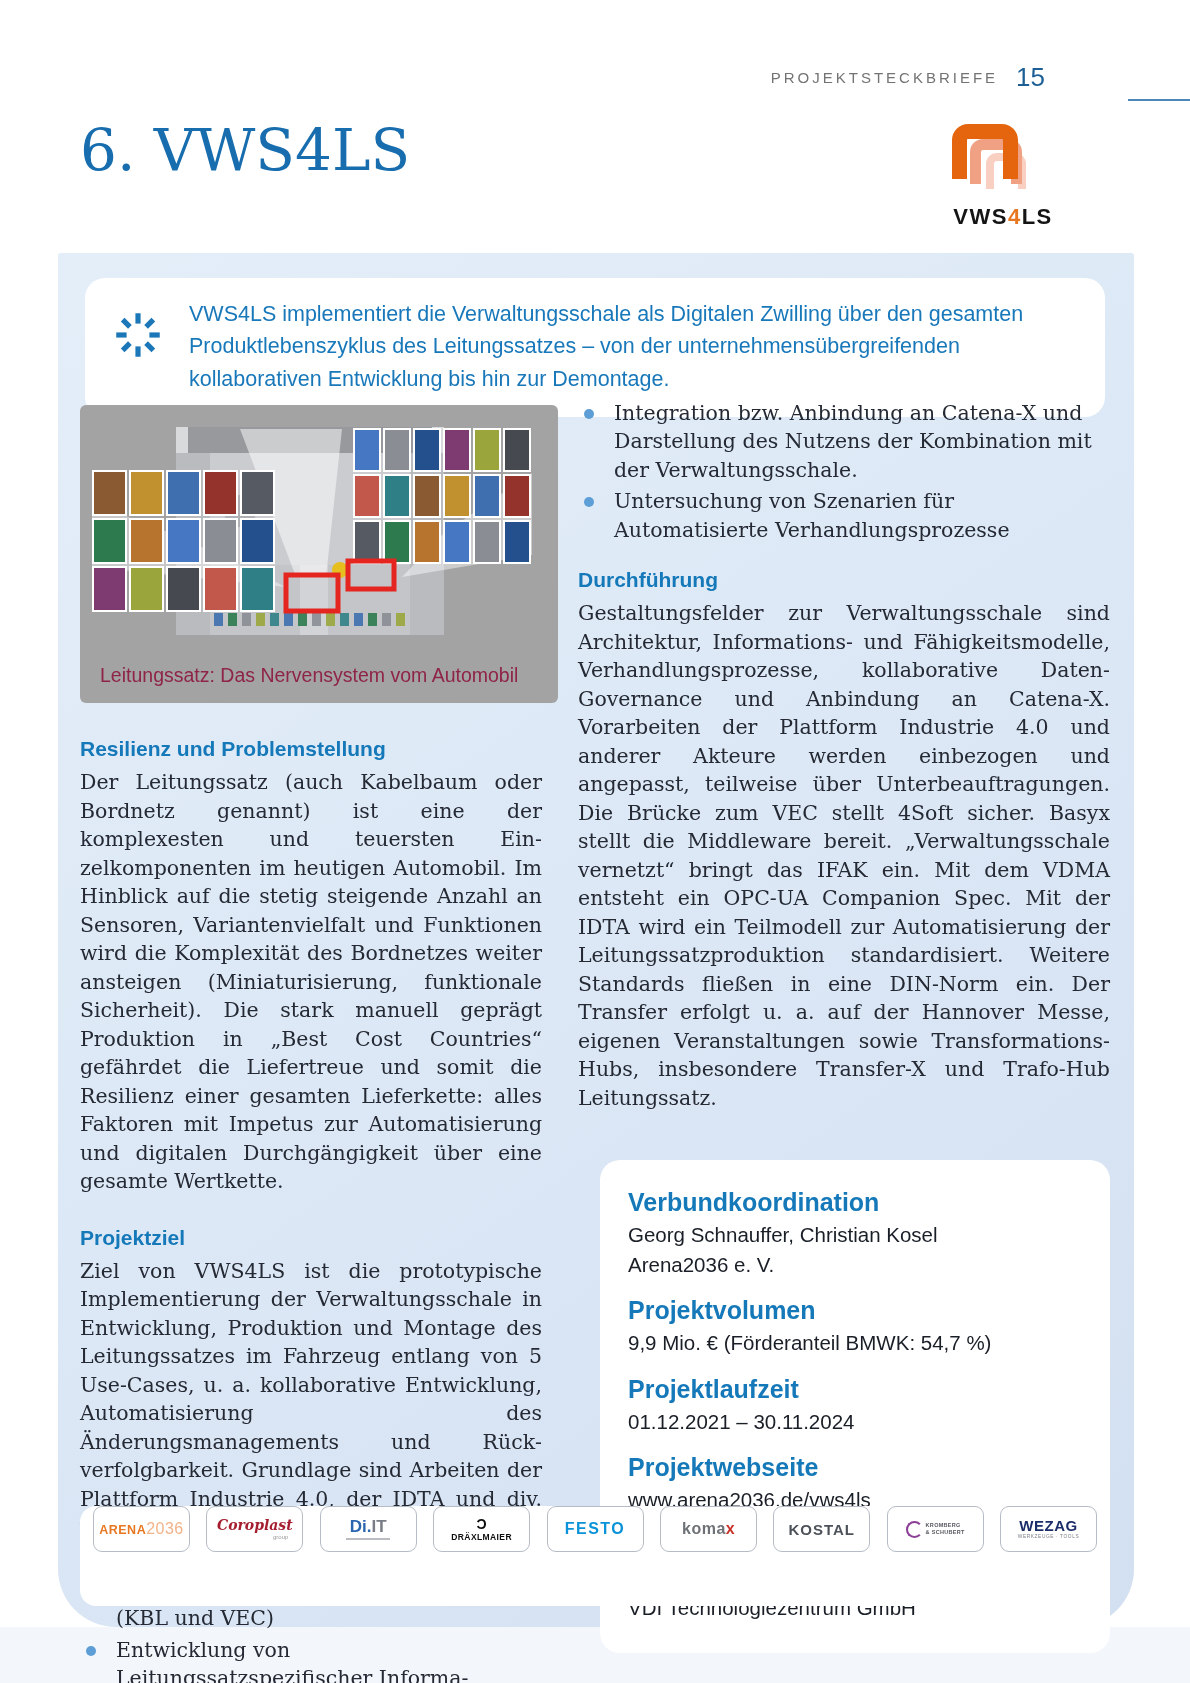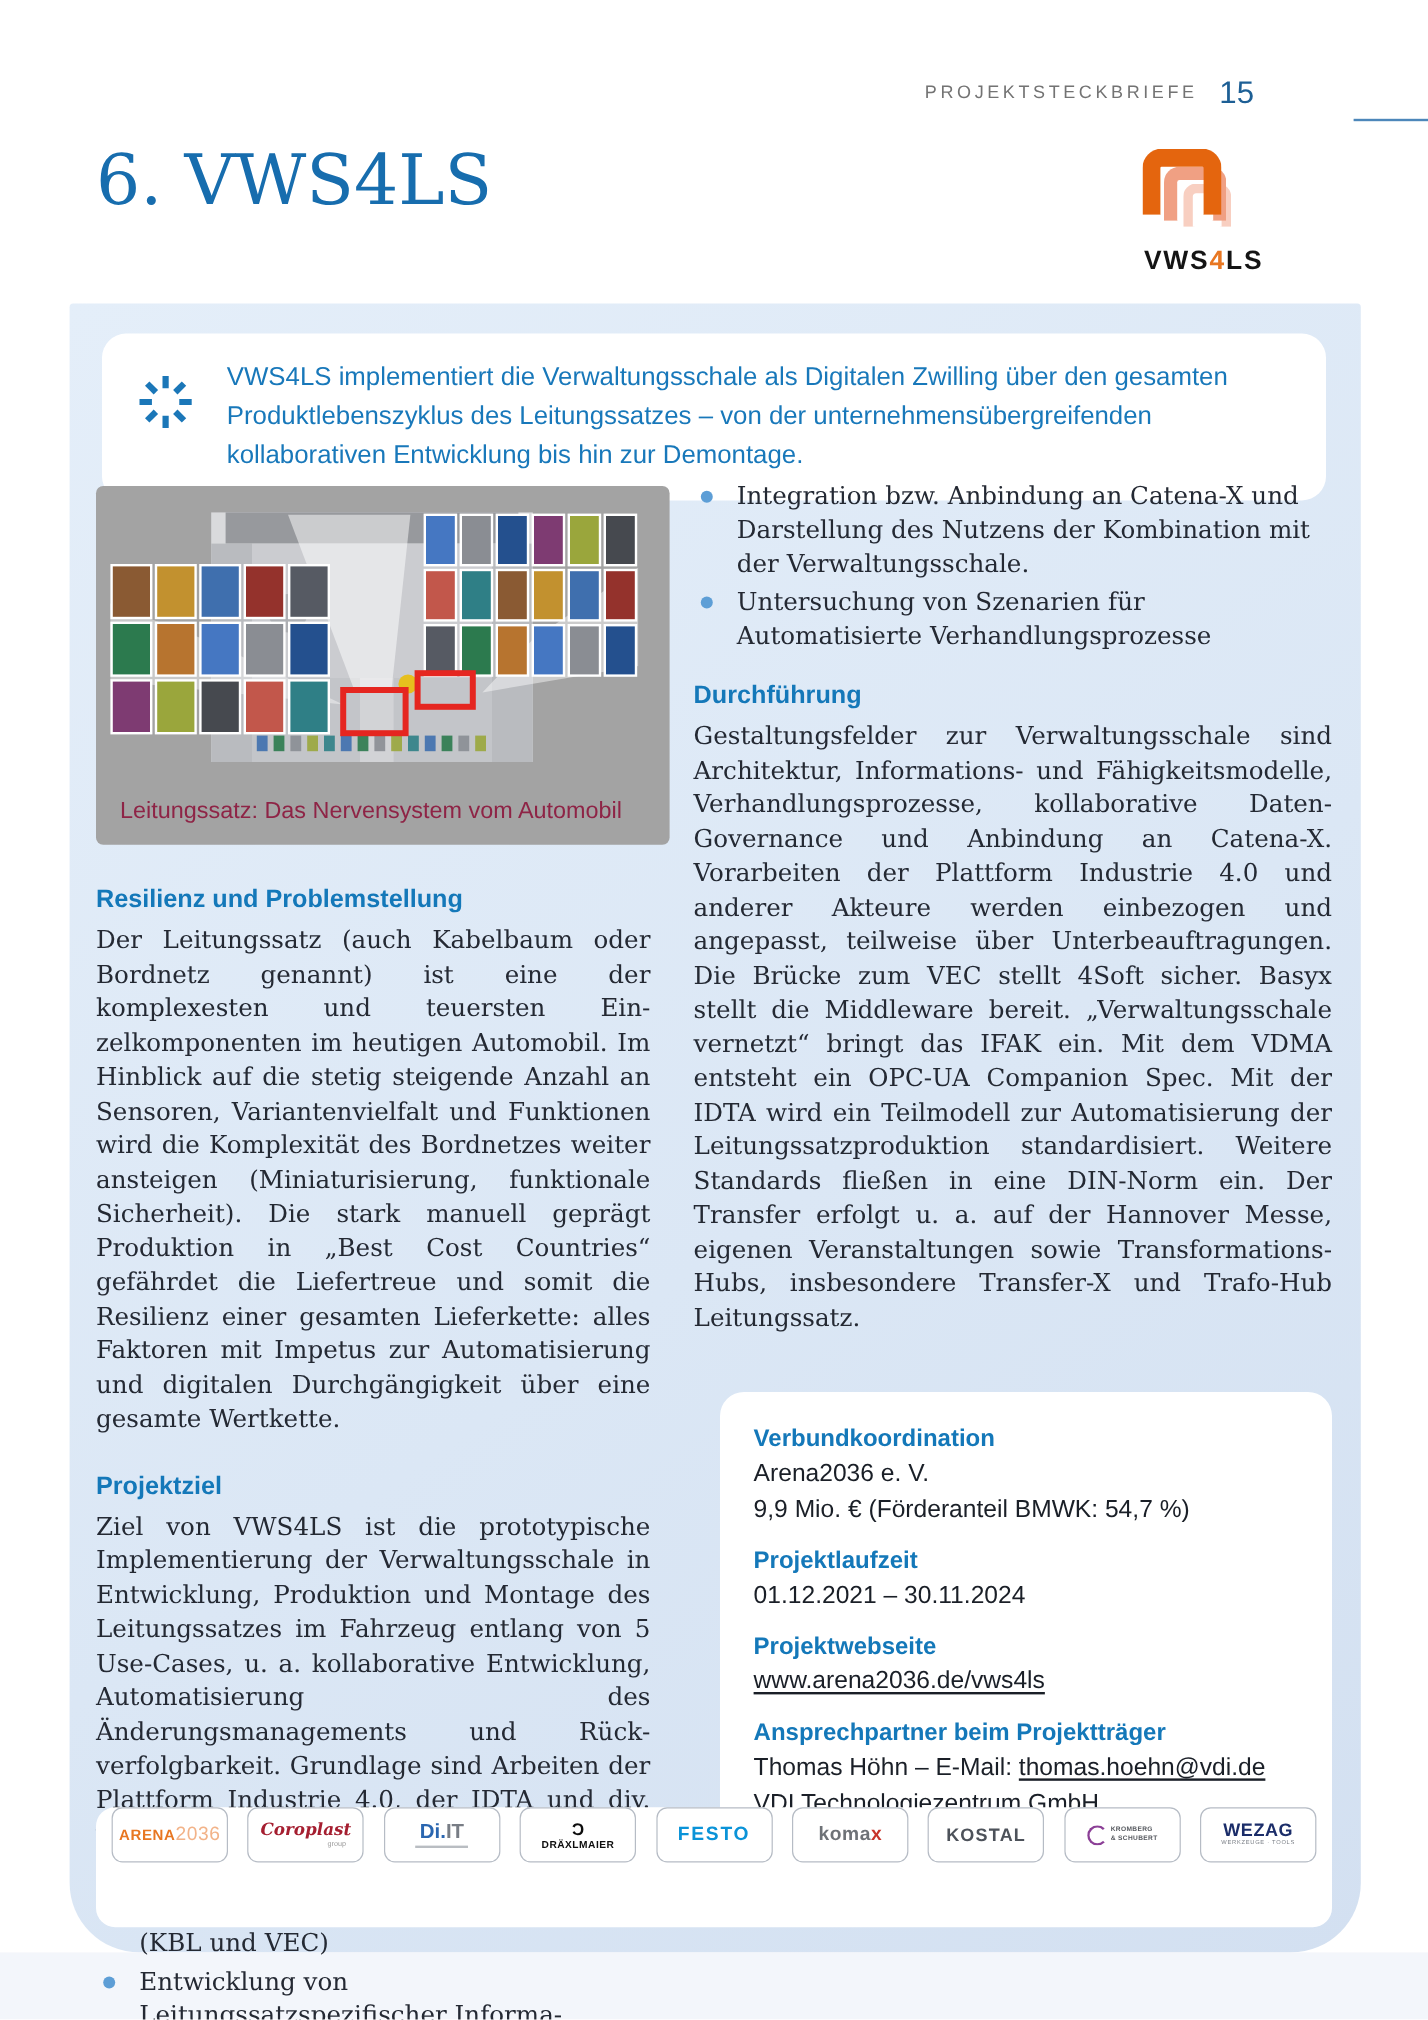"Verbundkoordination" .ib-label { font-size: 20px -> 25px }
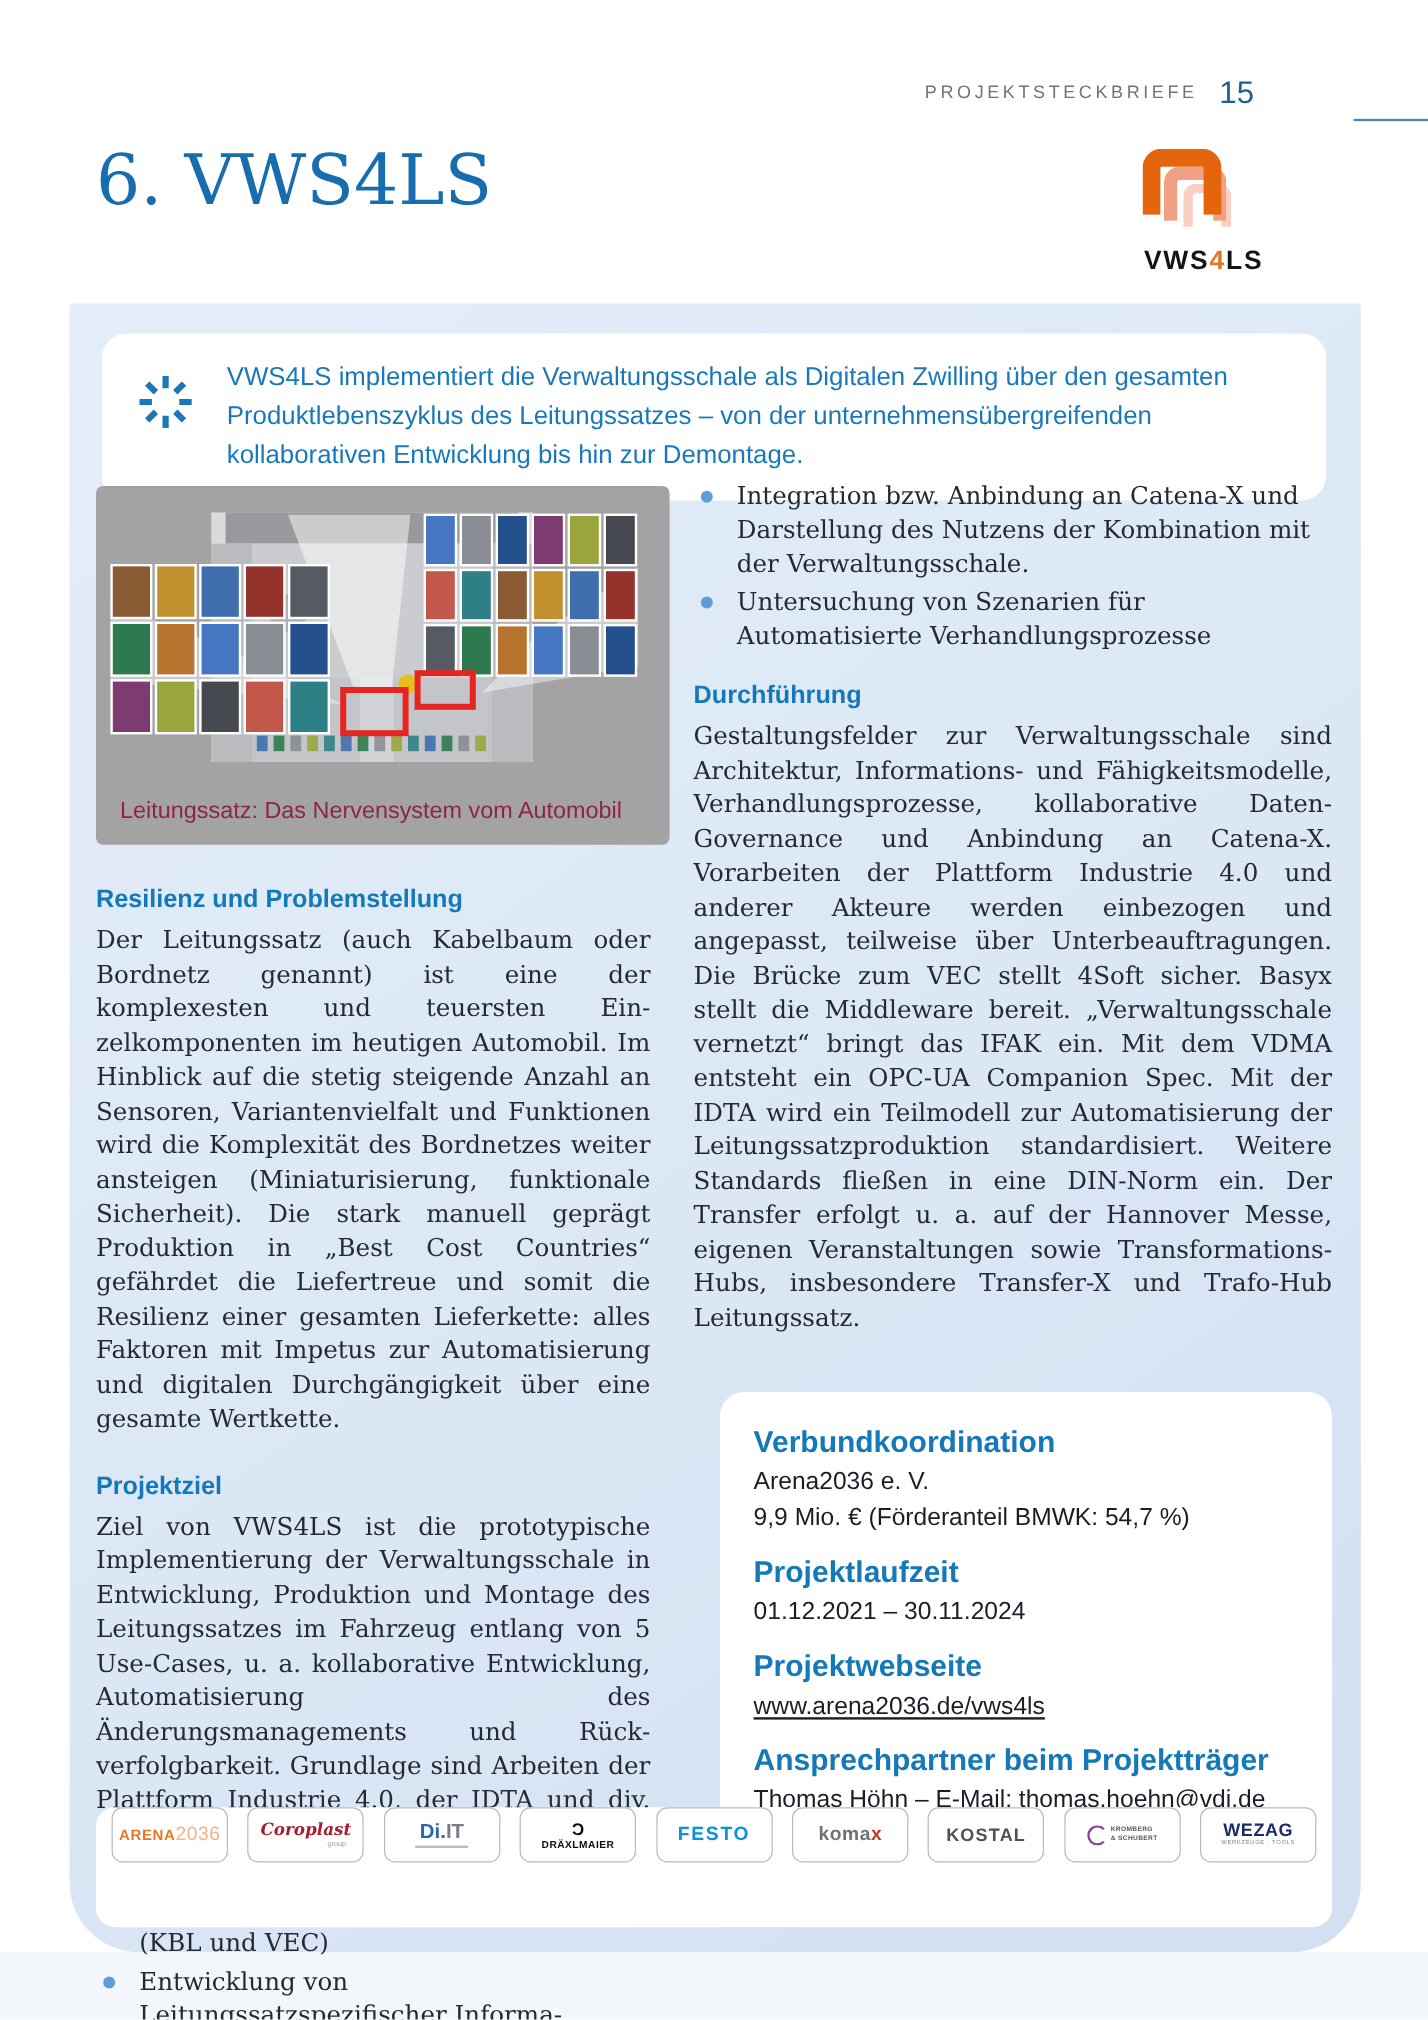"Georg Schnauffer, Christian Kosel" div.ib-val { html: none -> <div>Georg Schnauffer, Christian Kosel</div> }
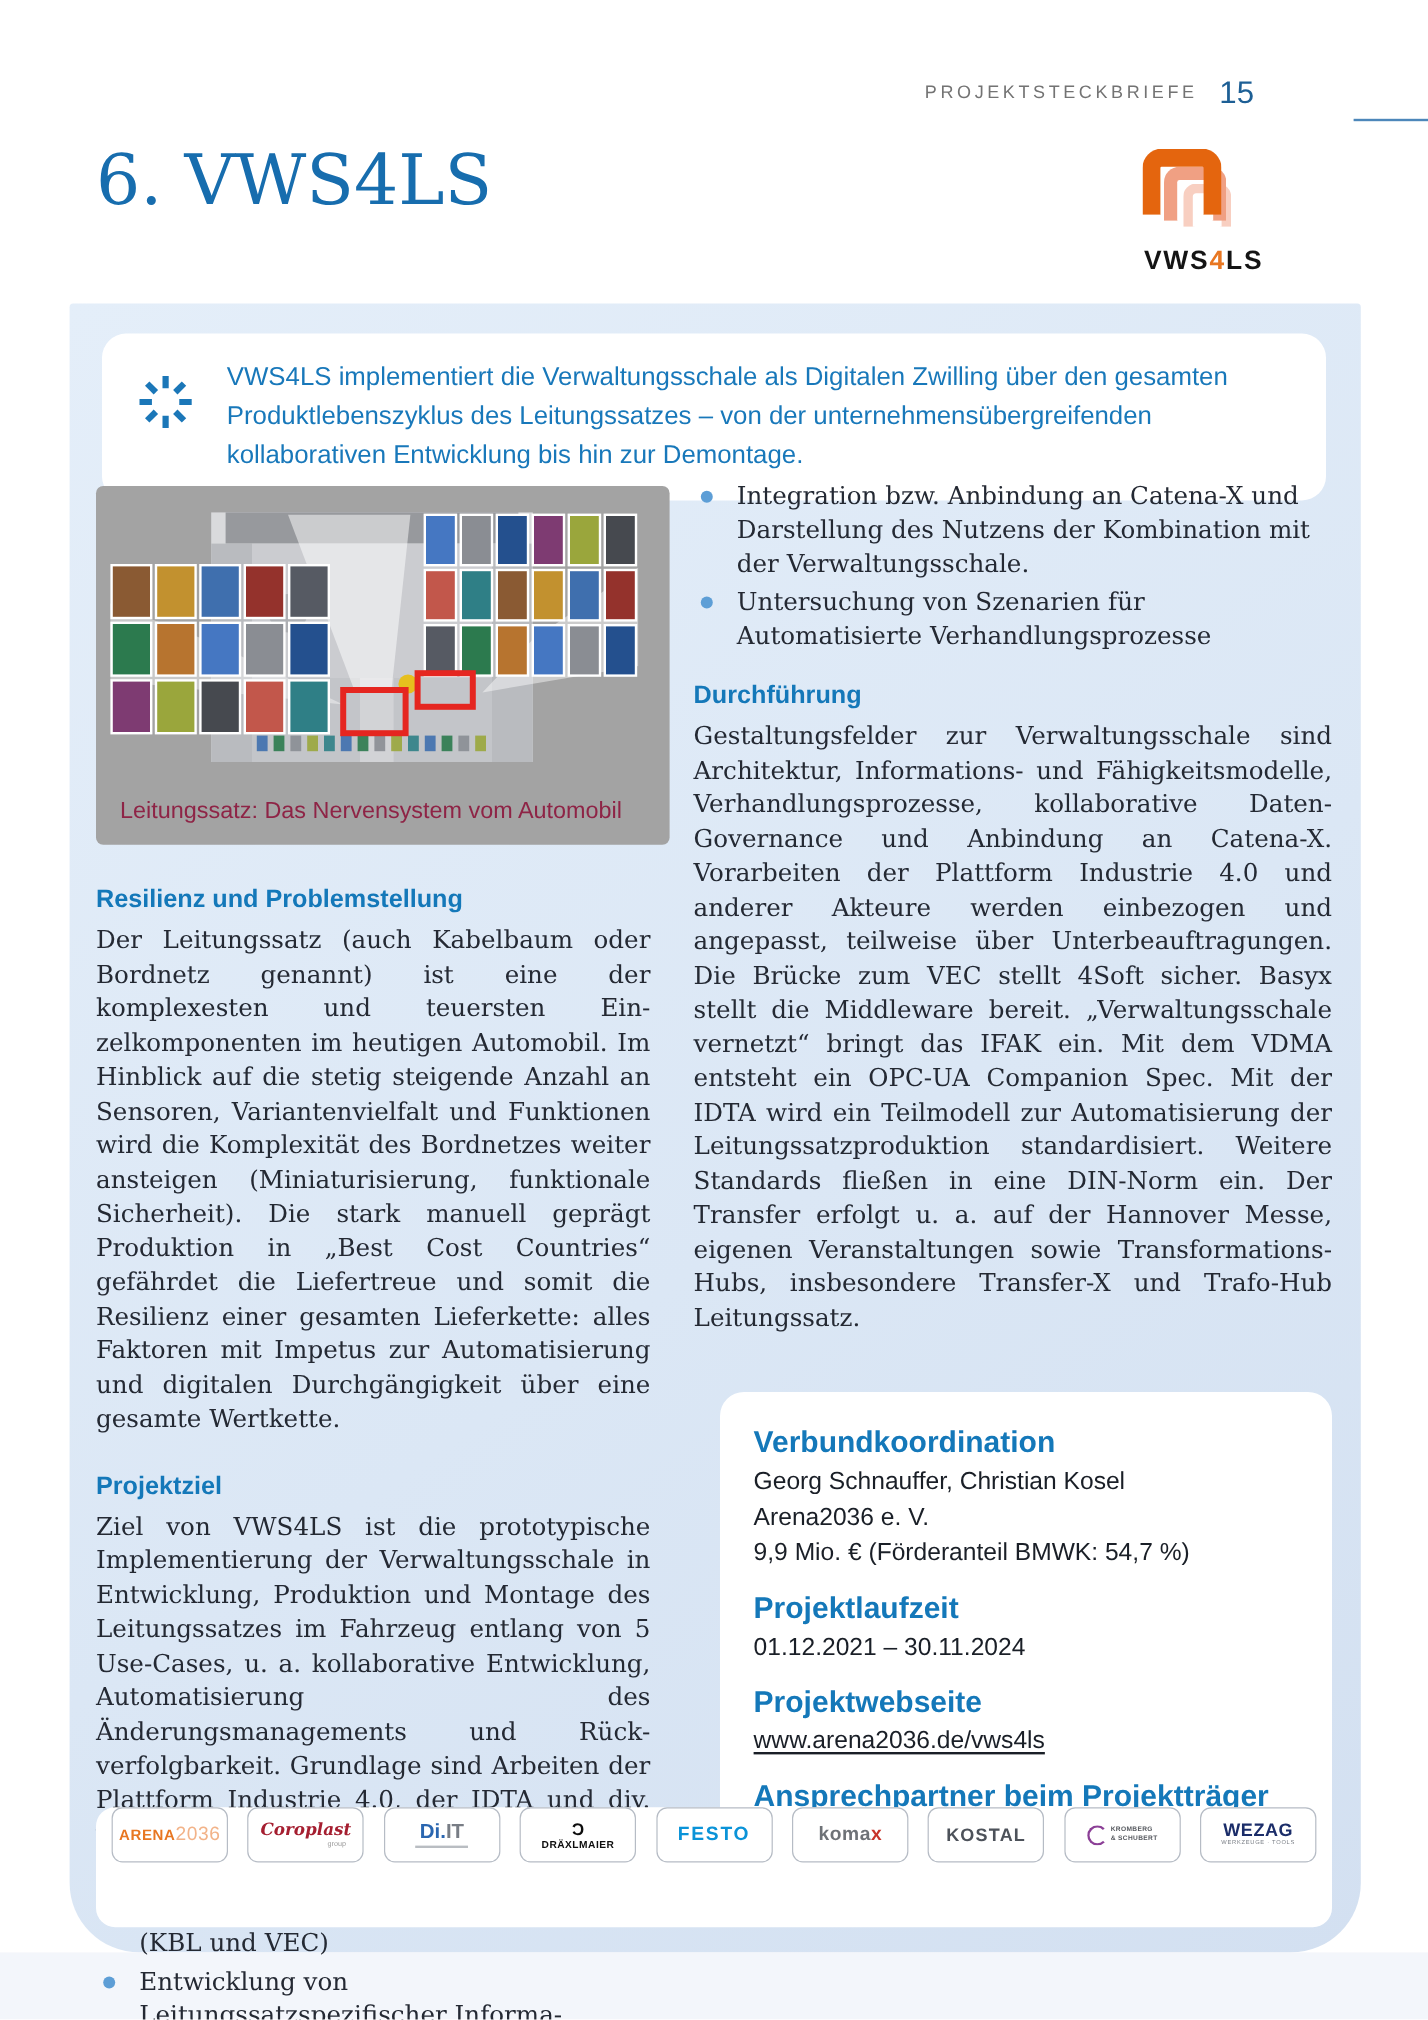"Projektvolumen" div.ib-label { html: none -> <div>Projektvolumen</div> }
